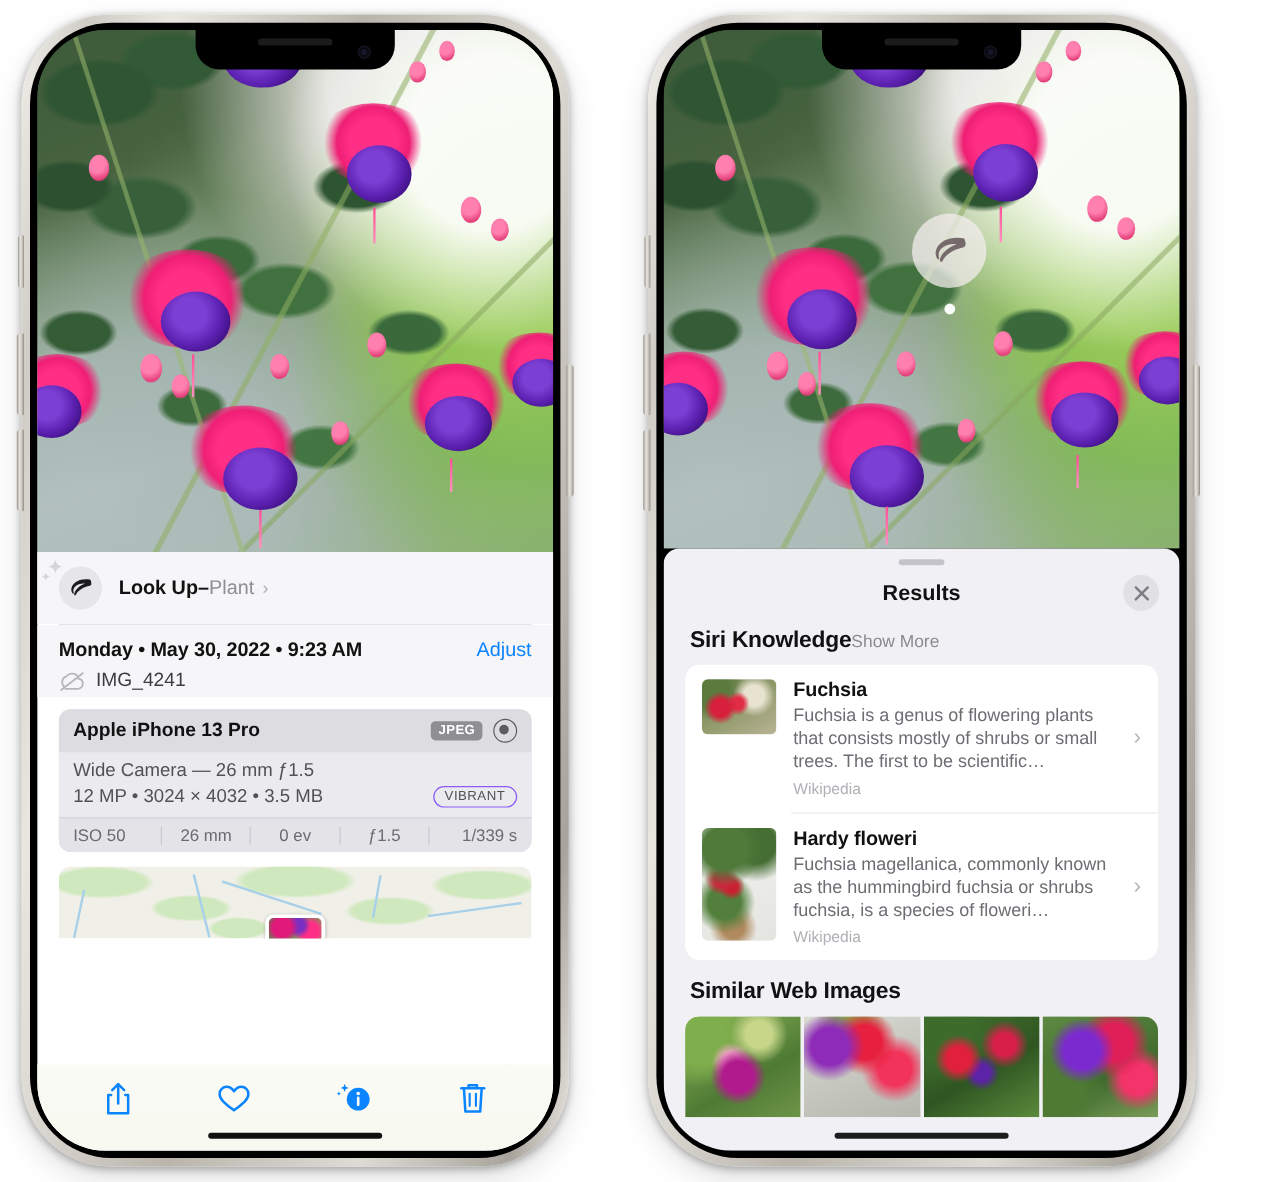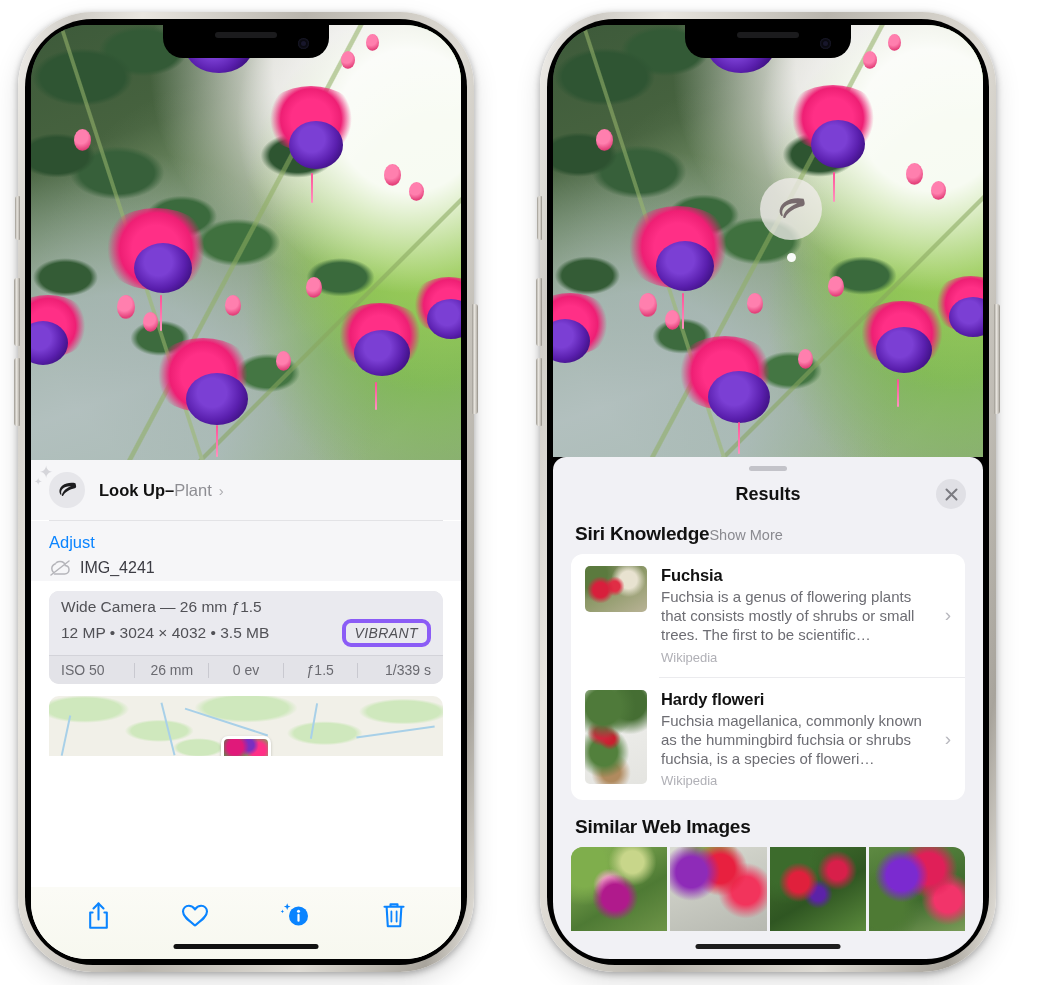"Monday • May 30, 2022" span.meta-date { html: none -> <span>Monday • May 30, 2022 • 9:23 AM</span> }
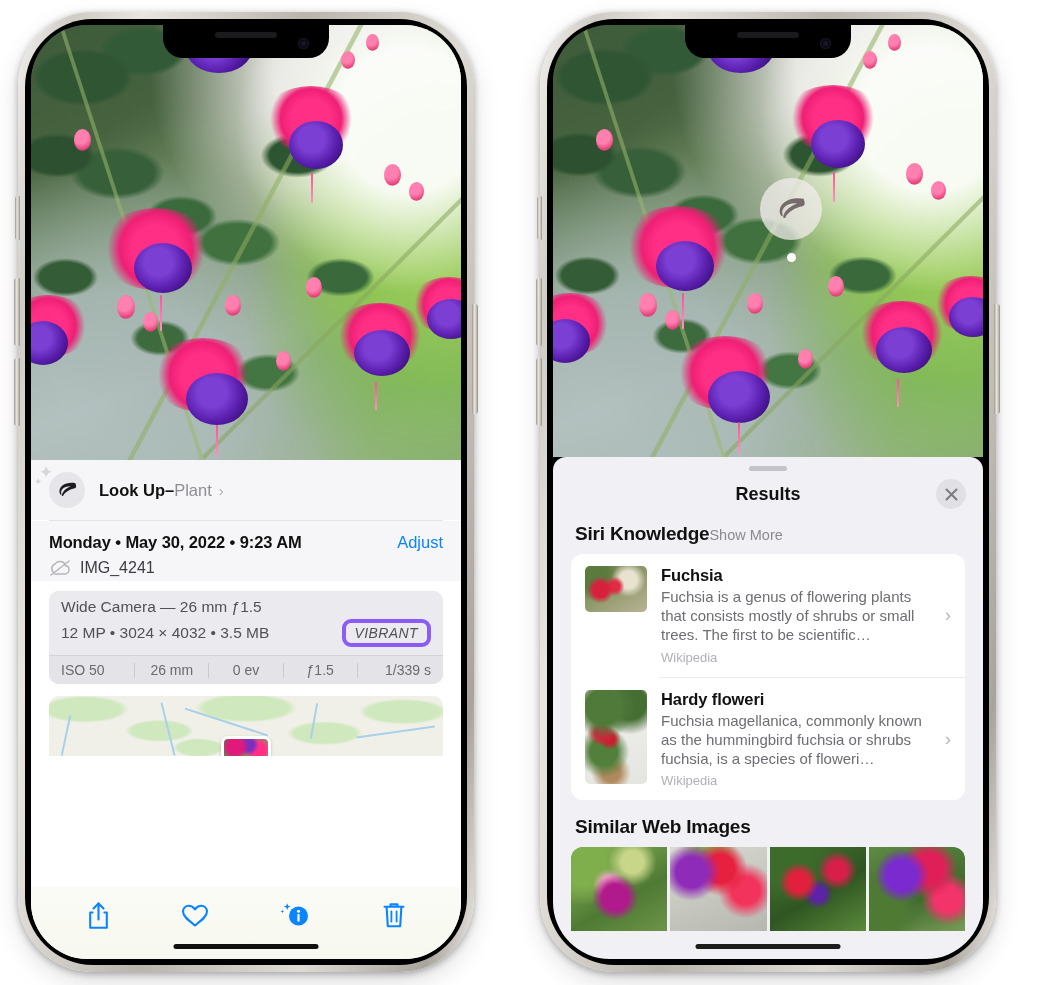"Apple iPhone 13 Pro" div.exif-head { html: none -> <div> <span>Apple iPhone 13 Pro</span> <span> <span>JPEG</span> <span></span> </span> </div> }
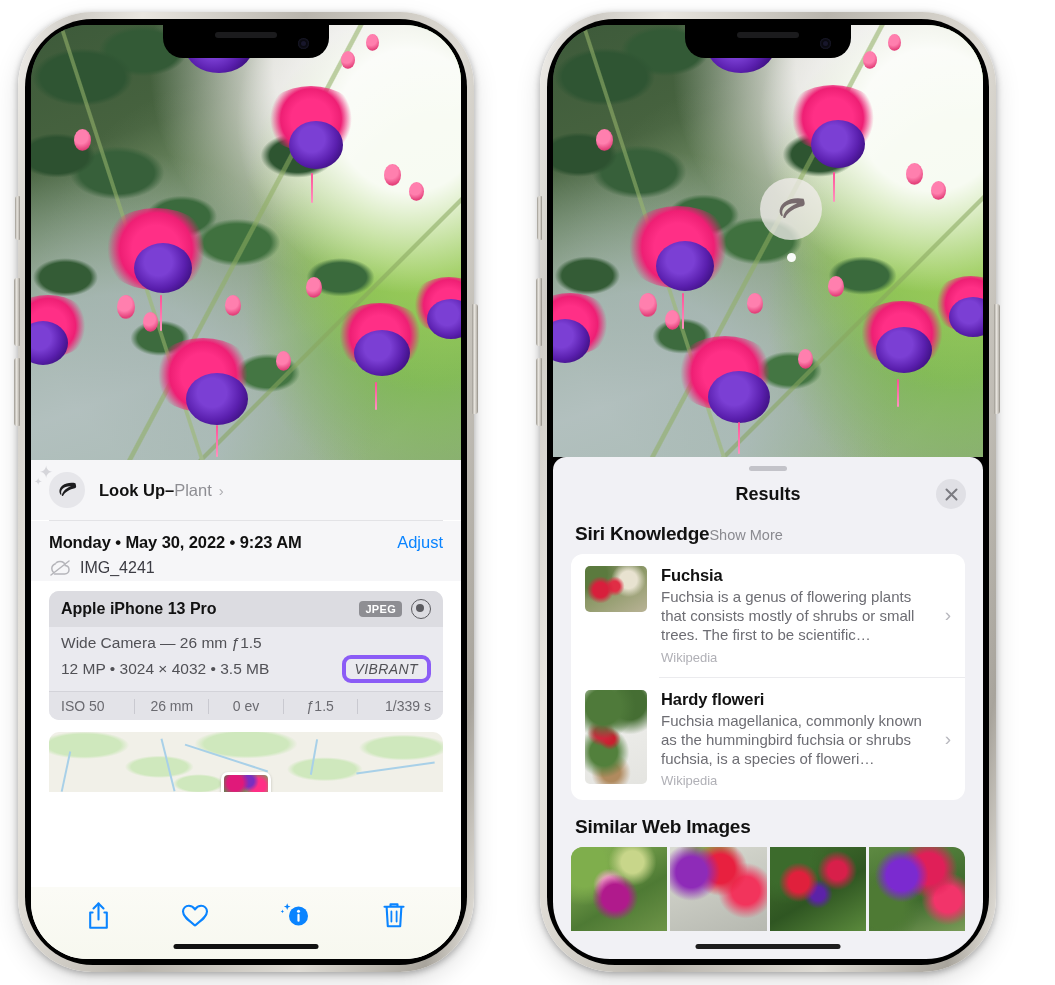"VIBRANT" .badge-vibrant { border: 4px solid #8b5cf6 -> 1px solid #8b5cf6; font-size: 14px -> 11px; font-style: italic -> none }
